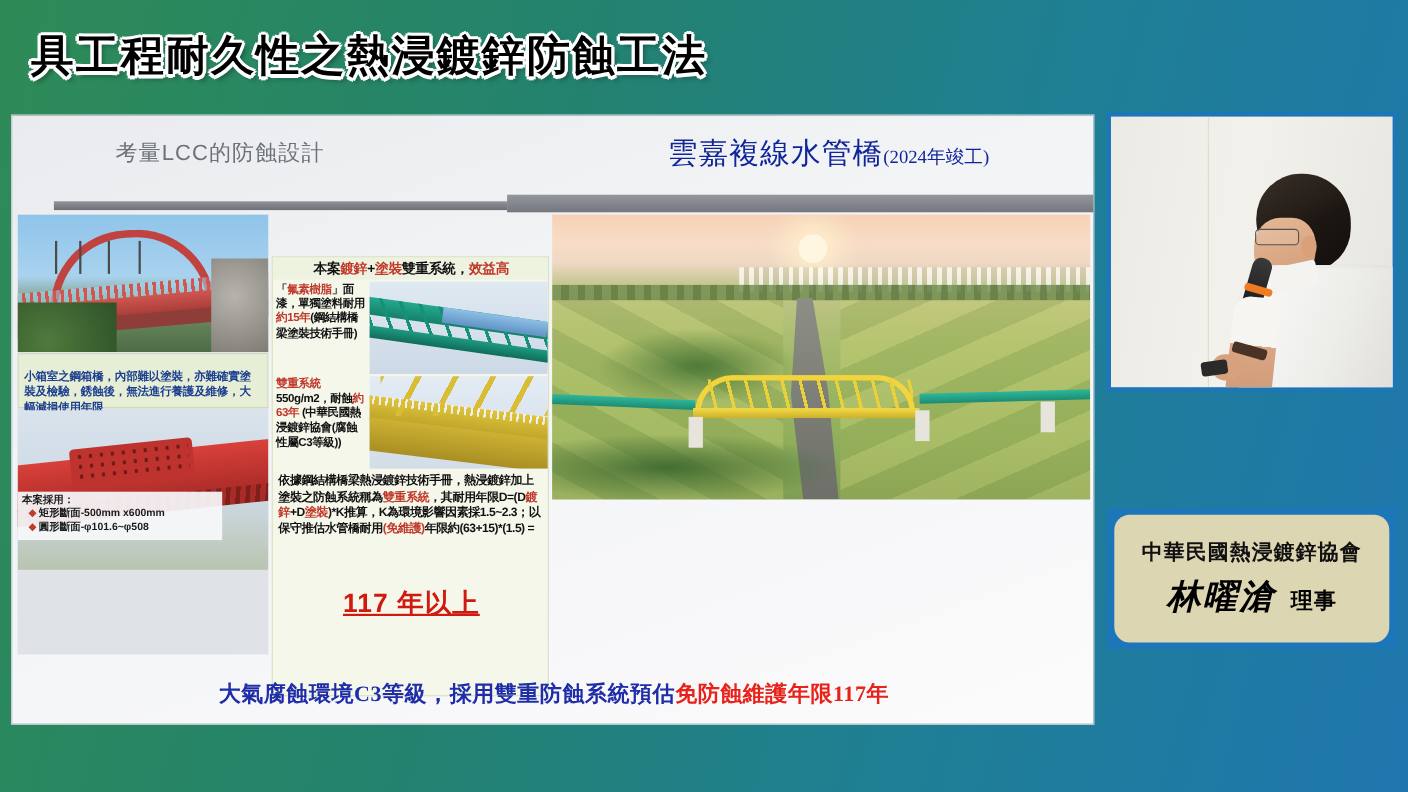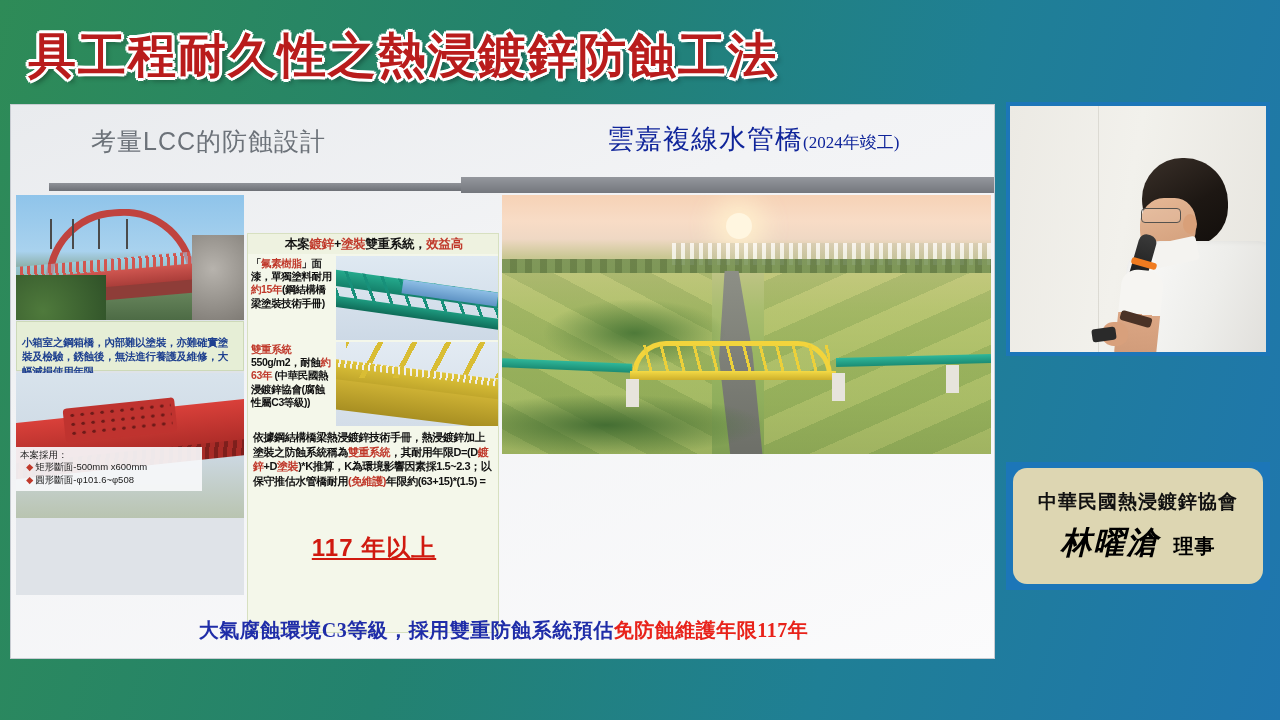"具工程耐久性之熱浸鍍鋅防蝕工法" #deck-title { color: #b91c1c -> #000000; font-size: 48px -> 39px }
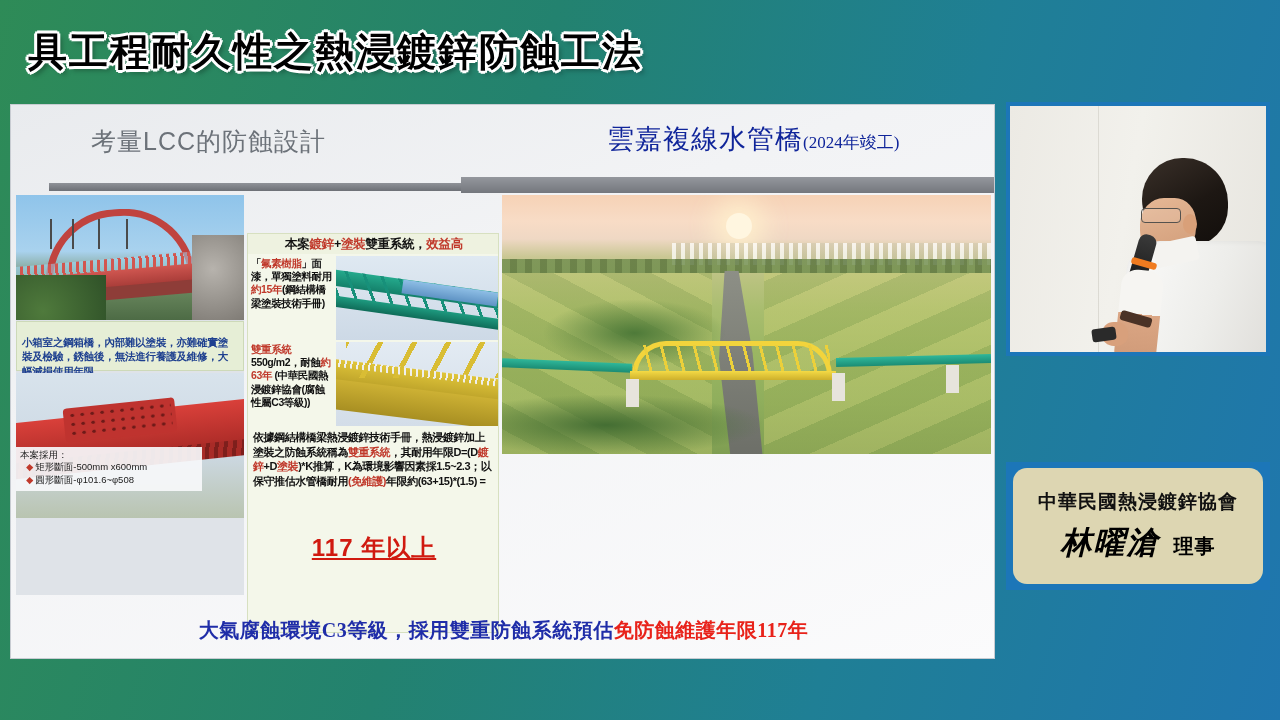"考量LCC的防蝕設計" #heading-left { font-size: 25px -> 20px; left: 80px -> 94px }
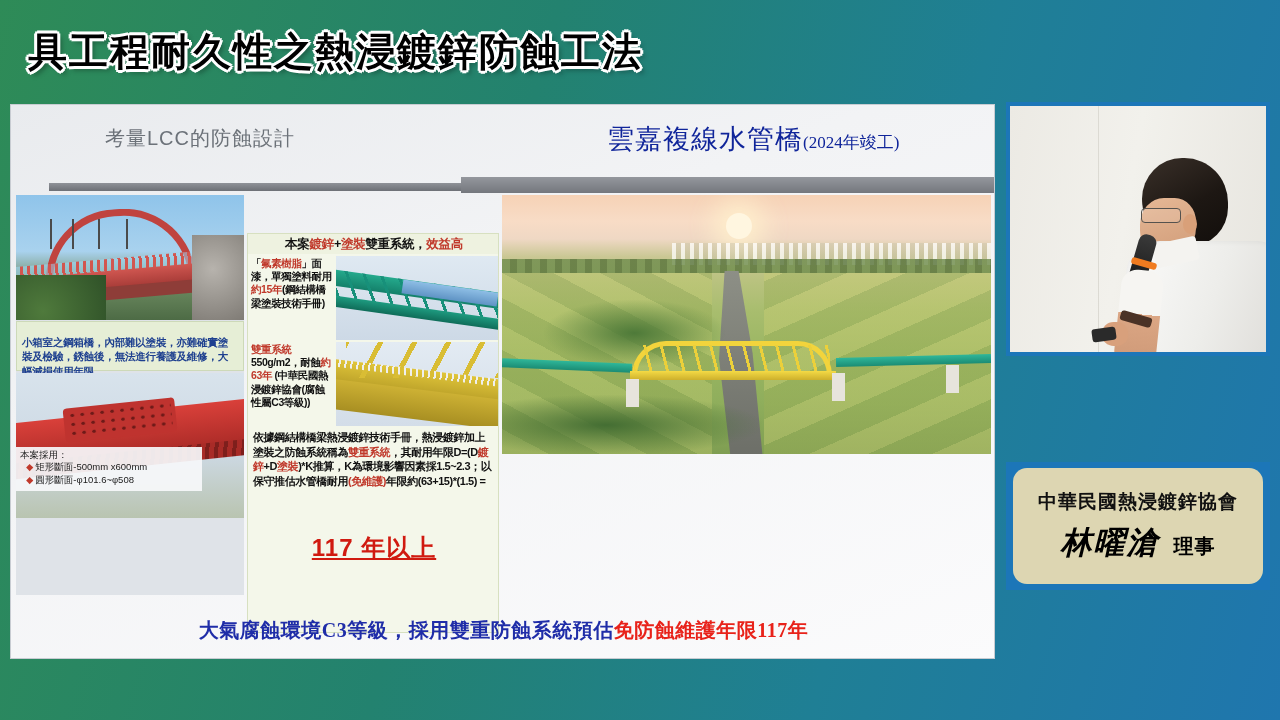"本案採用：" #caption-box-2 { font-weight: normal -> bold }
